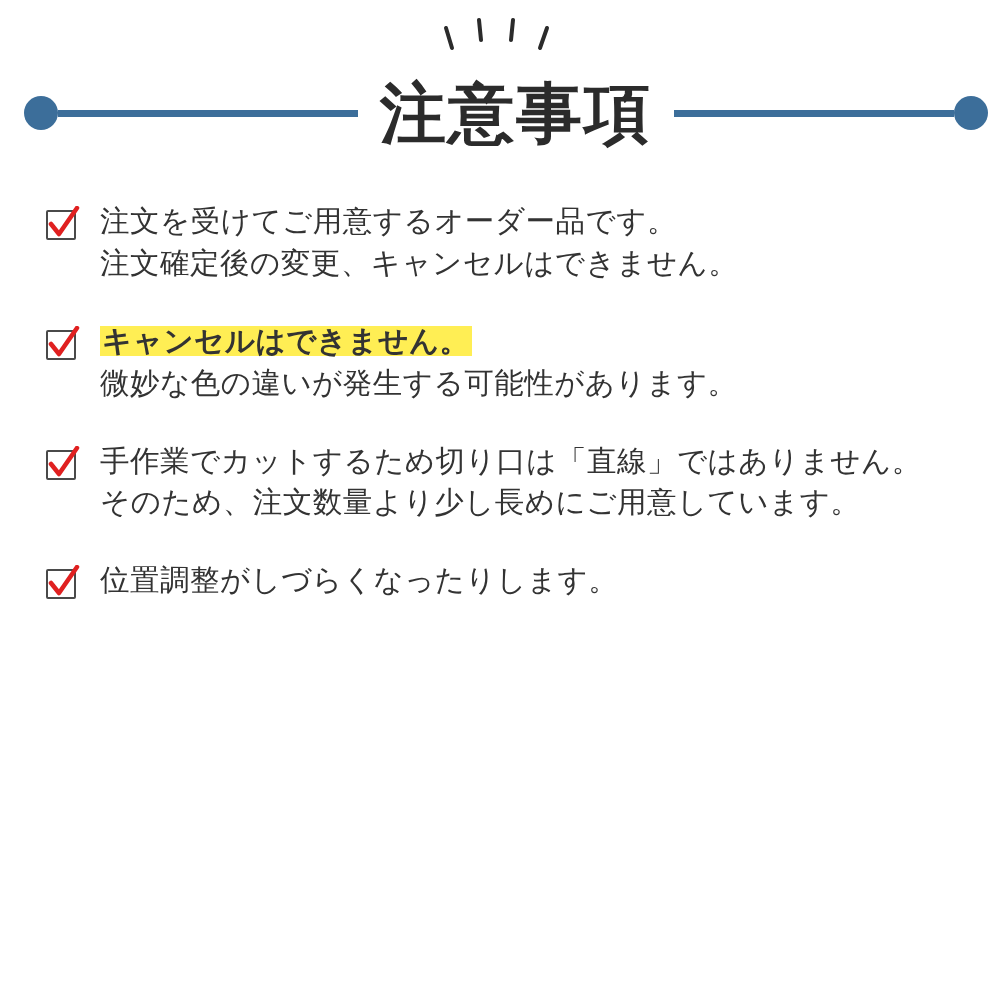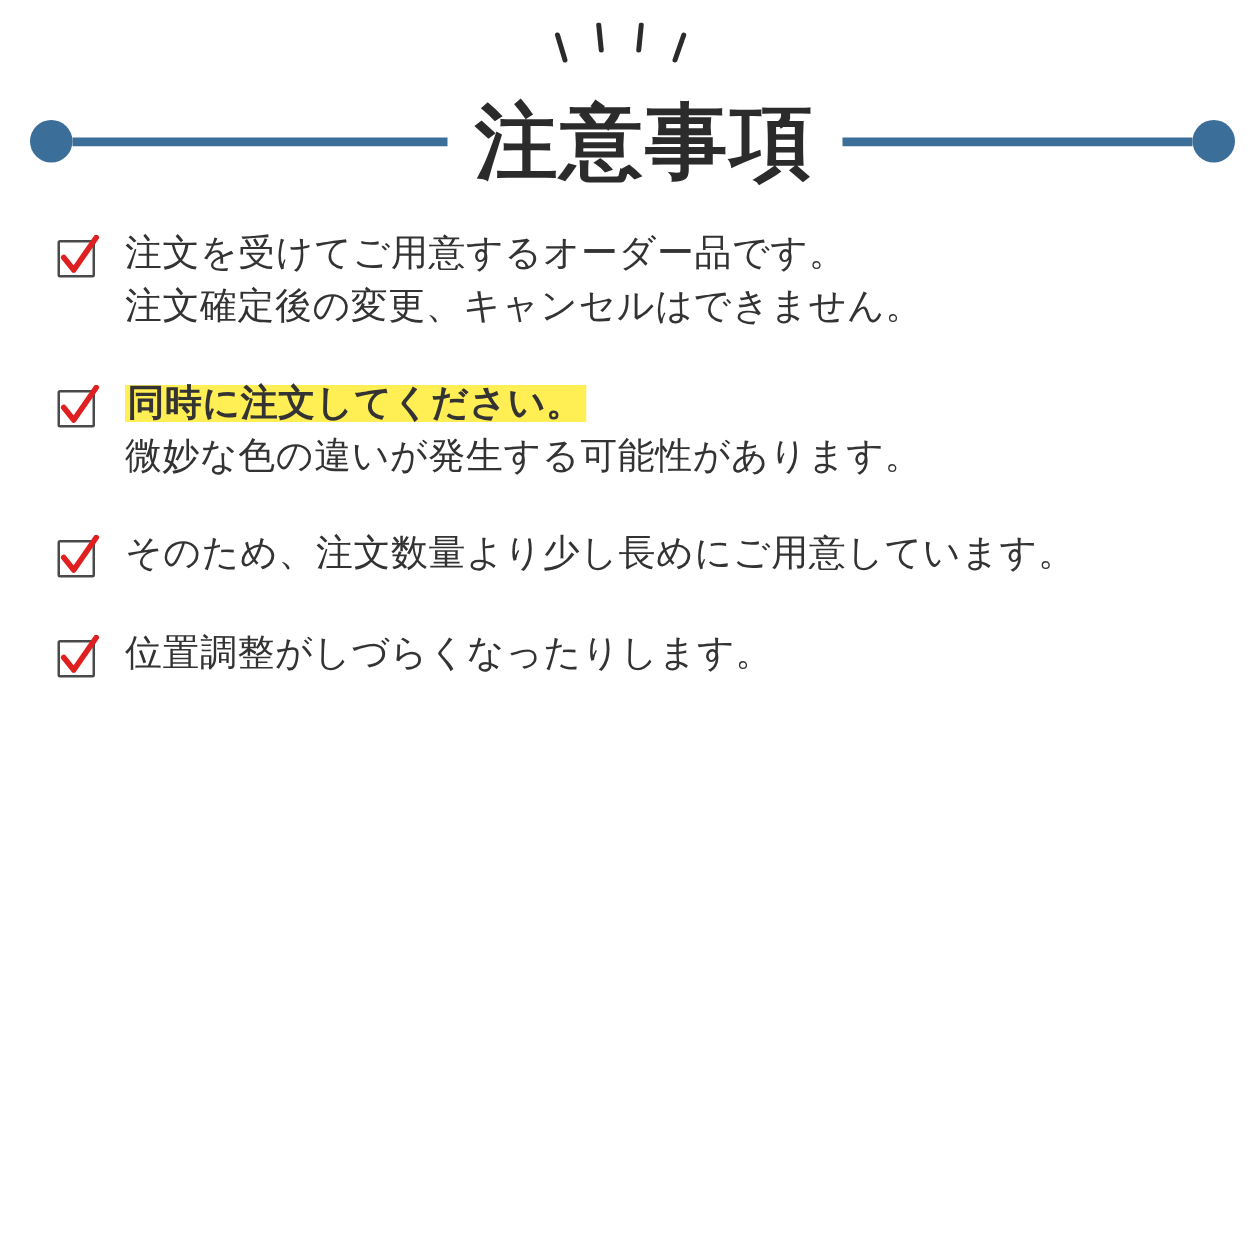"注文を受けてご用意するオーダー品です。" .list { top: 182px -> 200px }
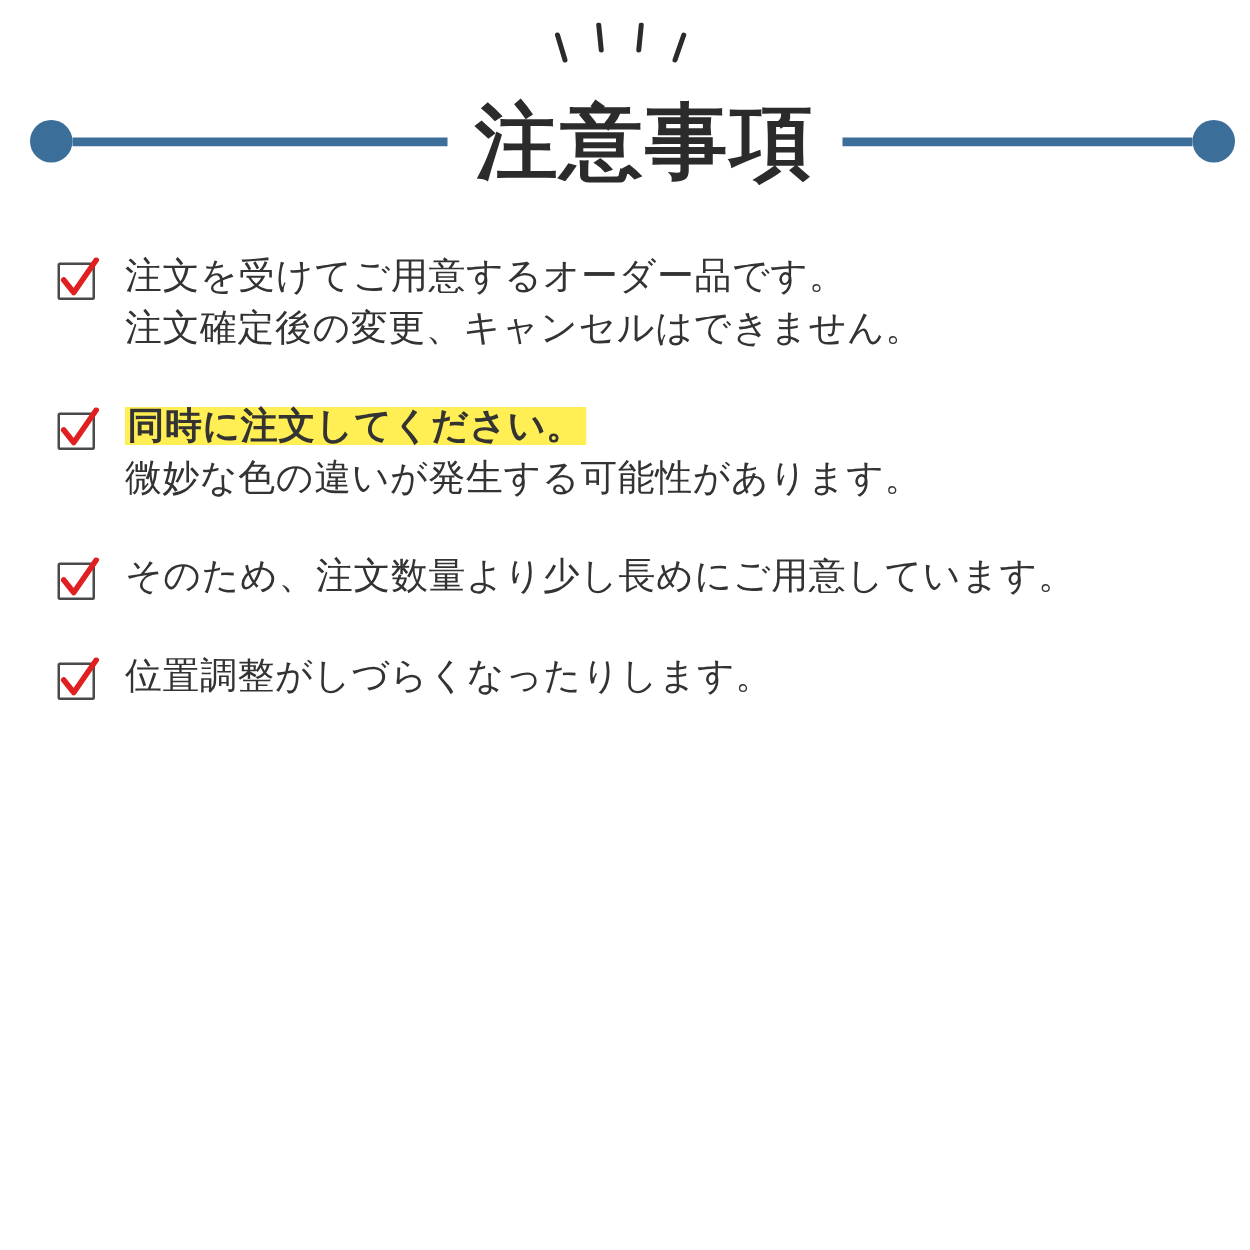"同時に注文してください。" span.mark { text: 同時に注文してください -> キャンセルはできません }
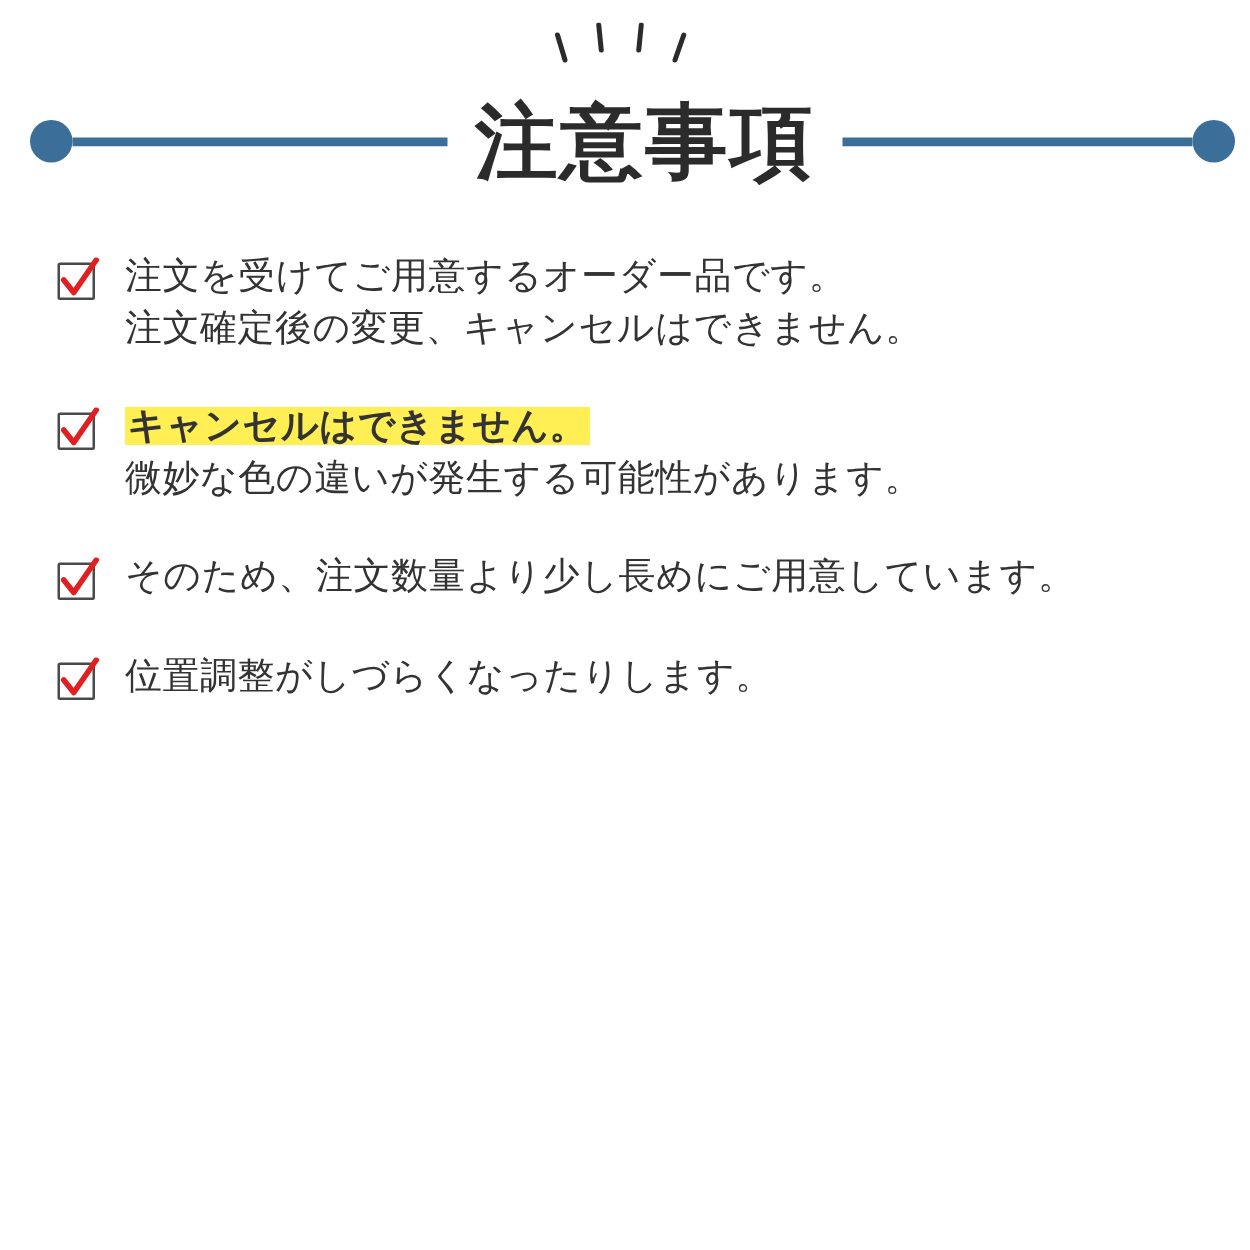"手作業でカットするため切り口は「直線」ではありません。" div.line { html: none -> <div>手作業でカットするため切り口は「直線」ではありません。</div> }
